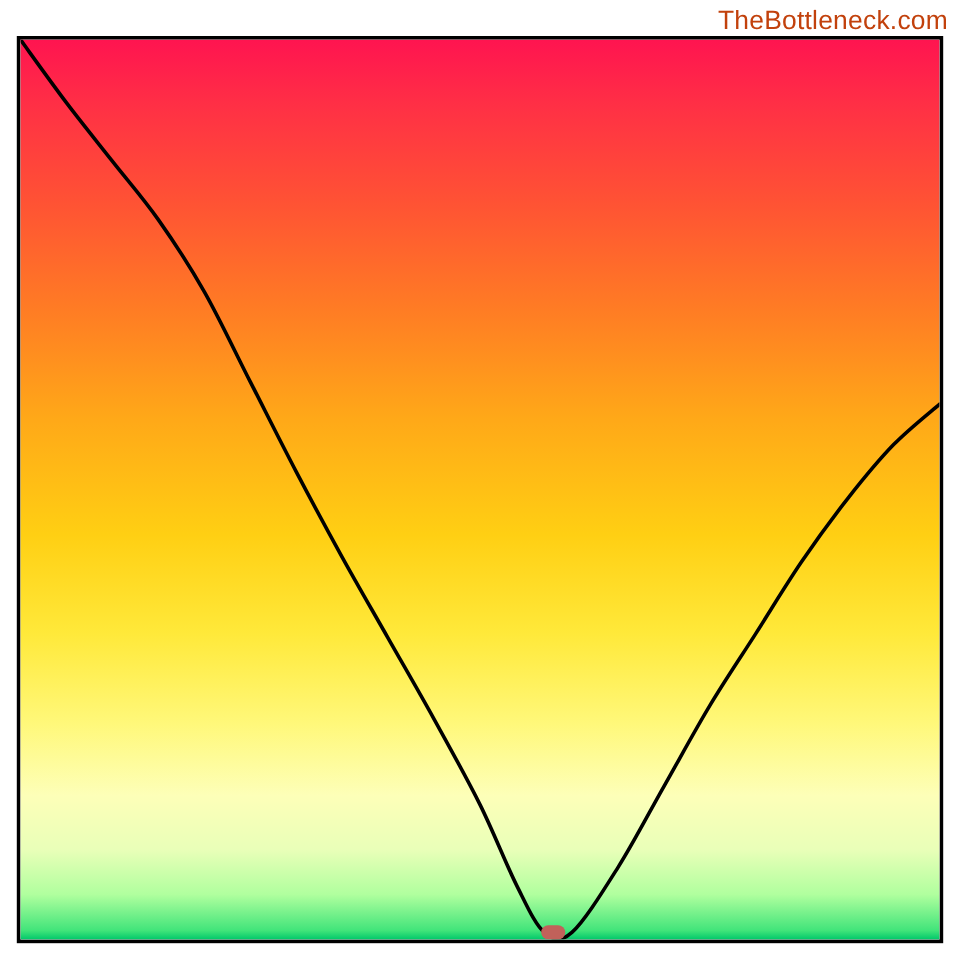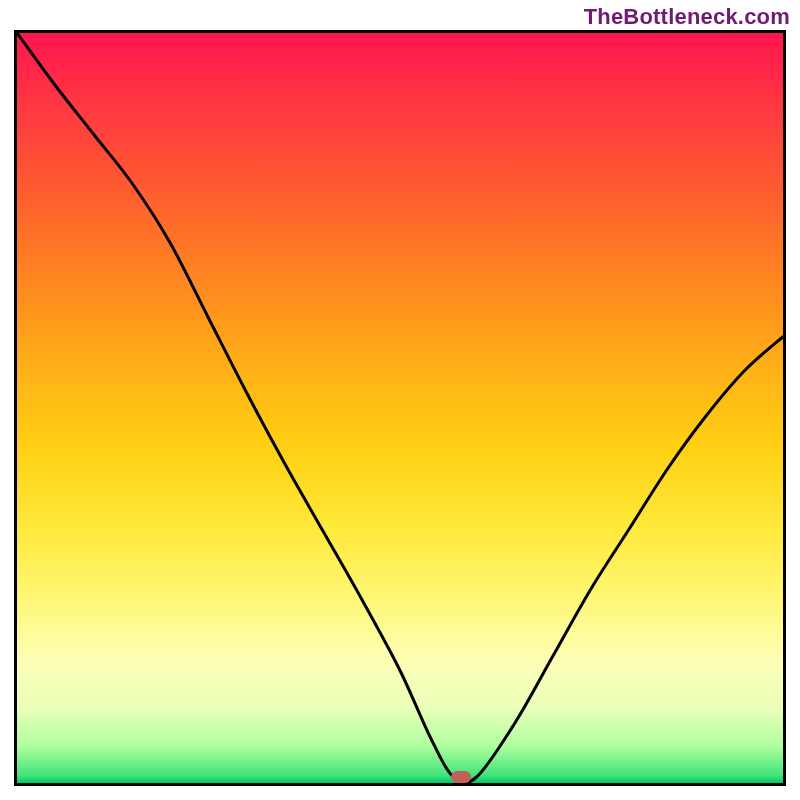"TheBottleneck.com" .watermark { color: #701a75 -> #c2410c; font-weight: 700 -> 400 }
